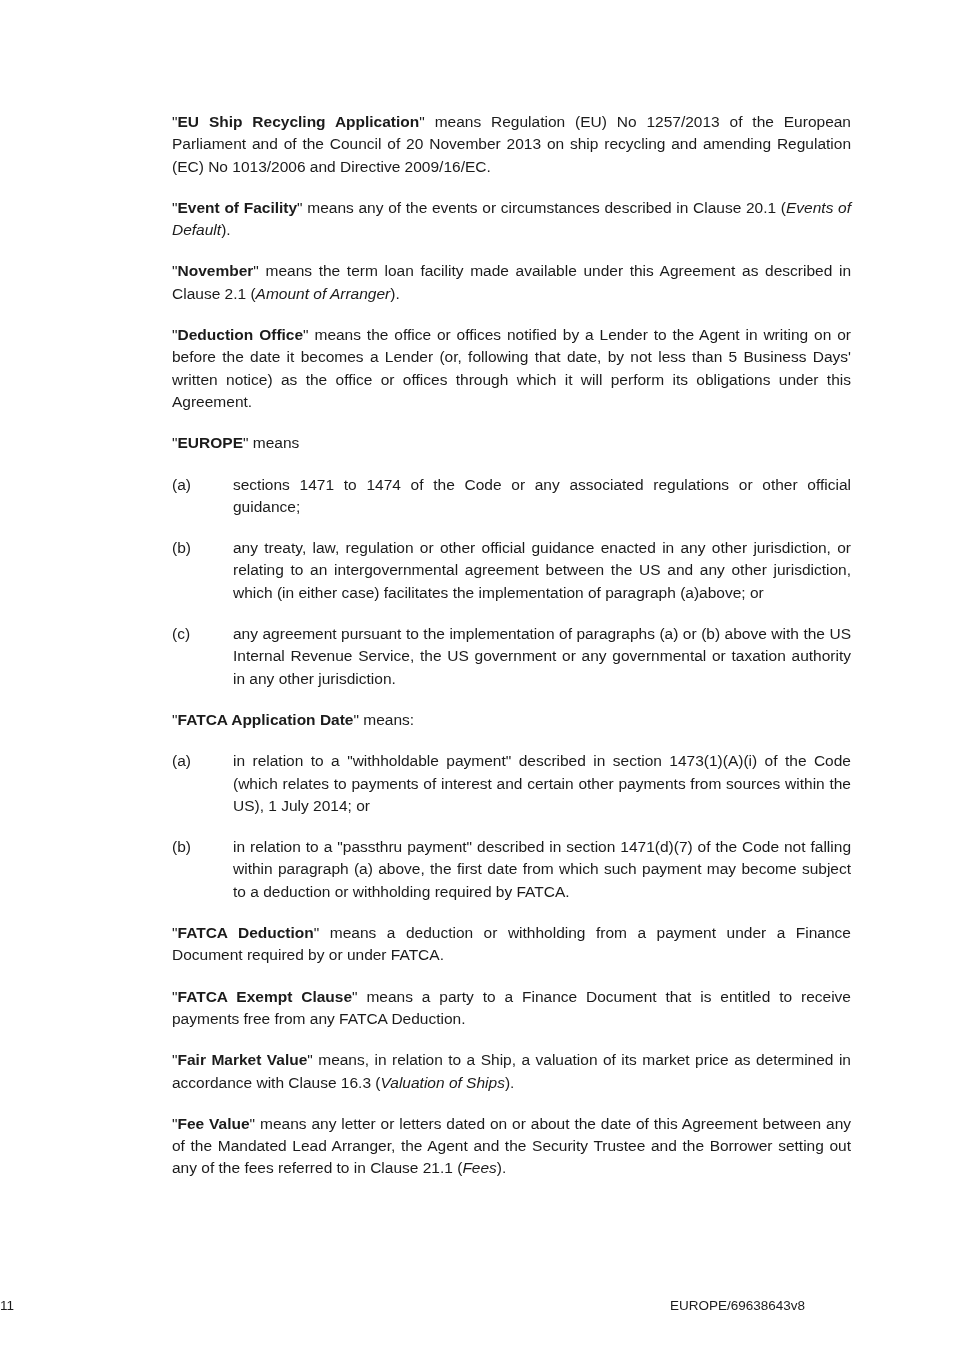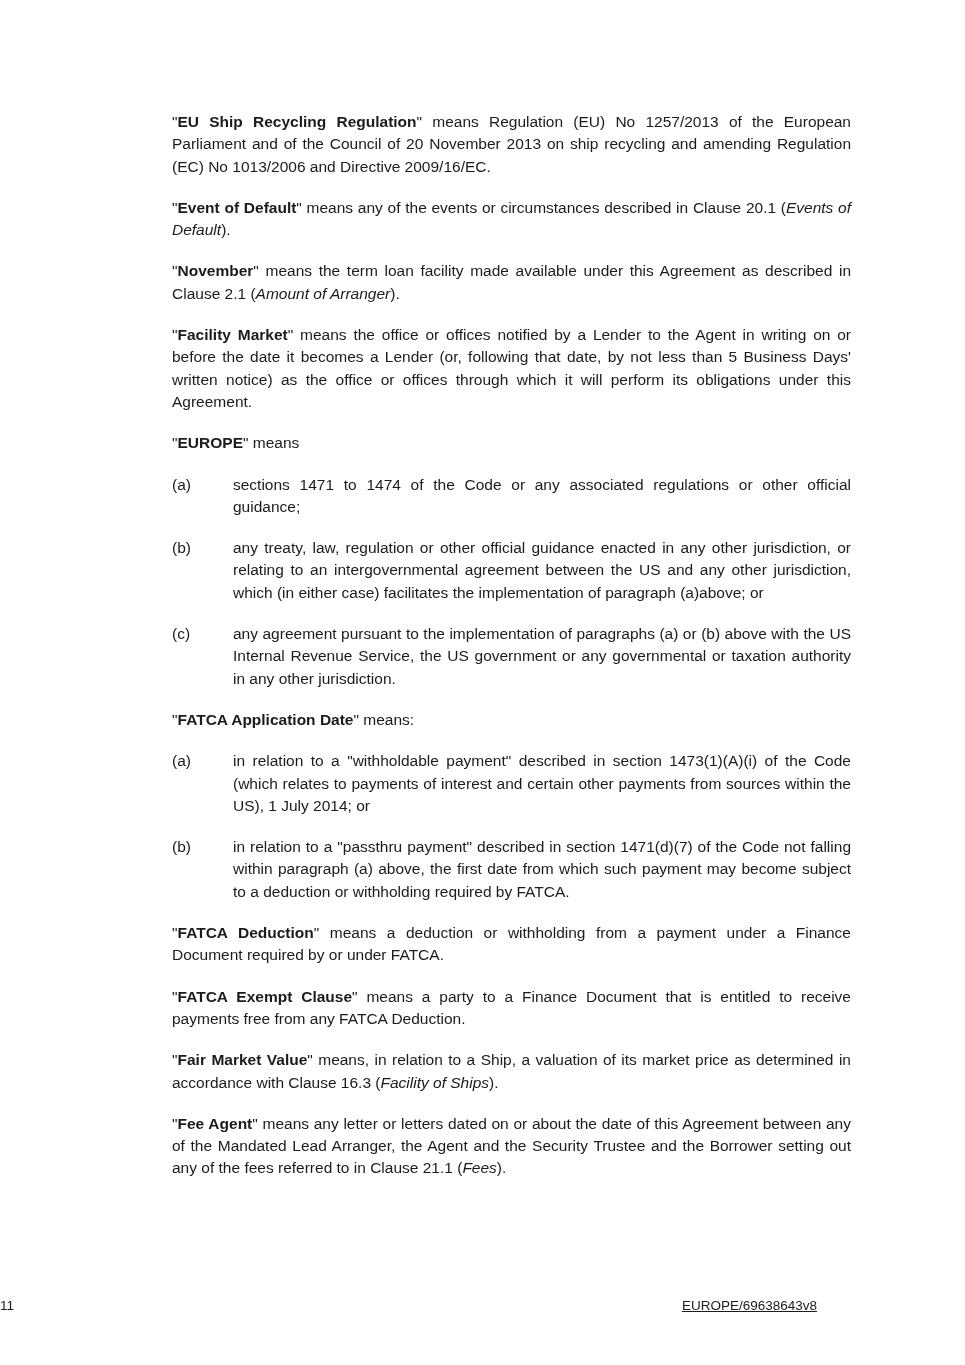"EU Ship Recycling Regulation" span.b { text: Regulation -> Application }
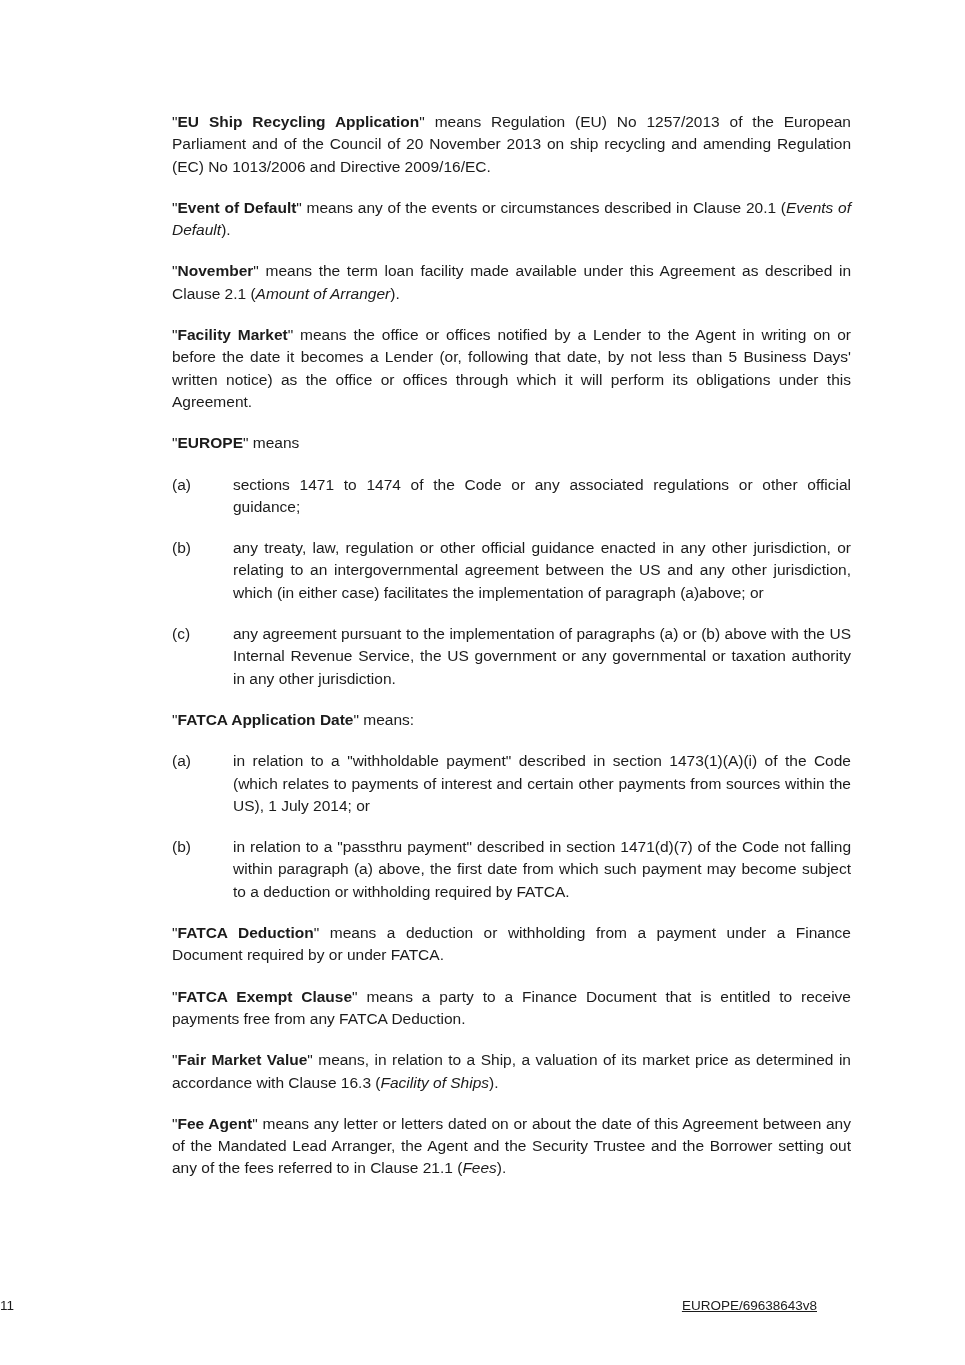"Event of Default" span.b { text: Default -> Facility }
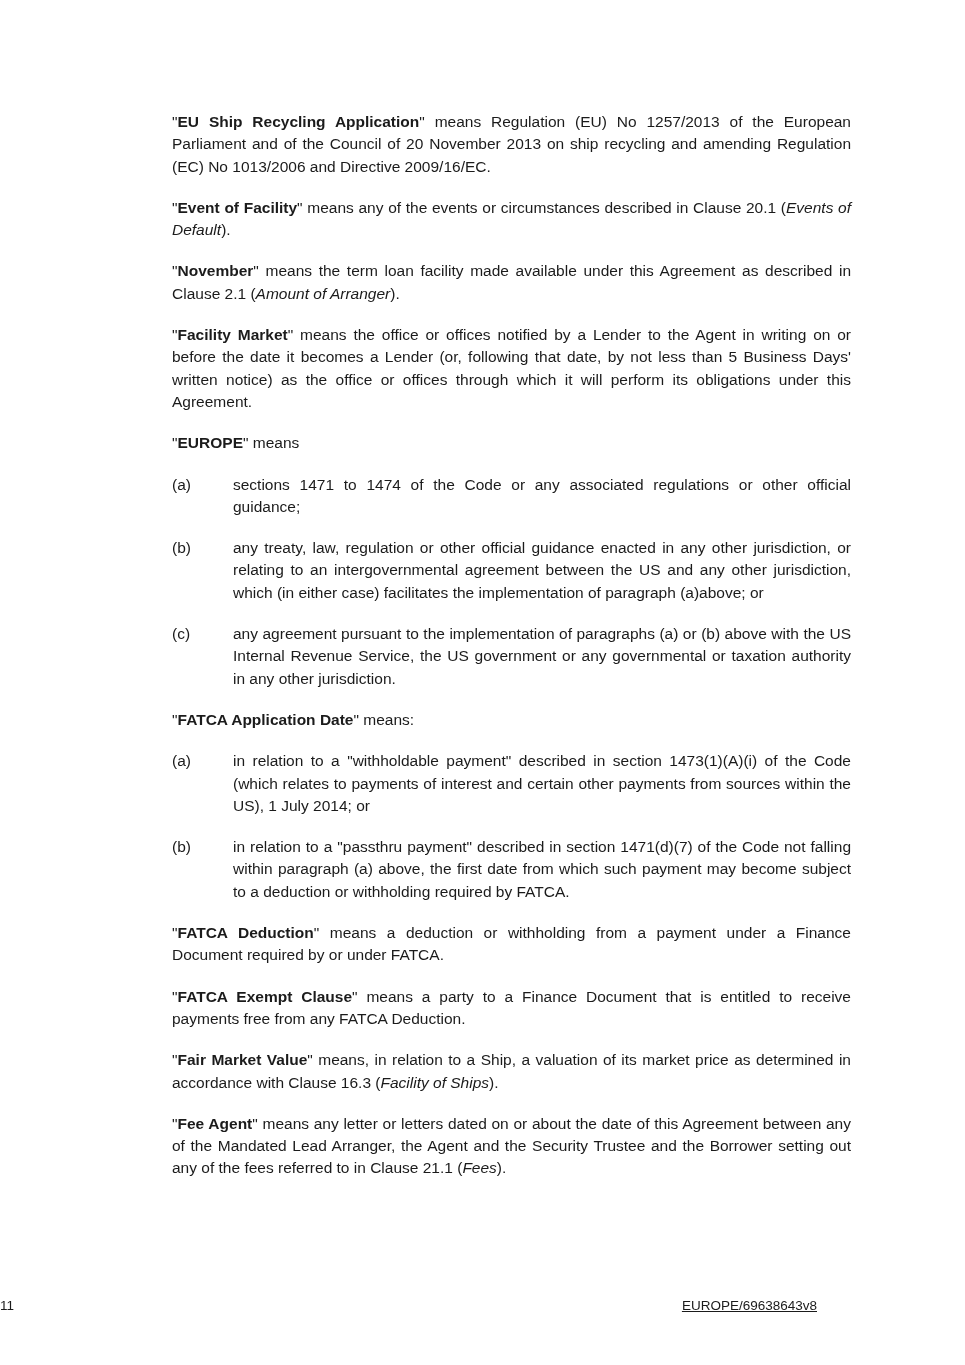"Facility Market" span.b { text: Facility Market -> Deduction Office }
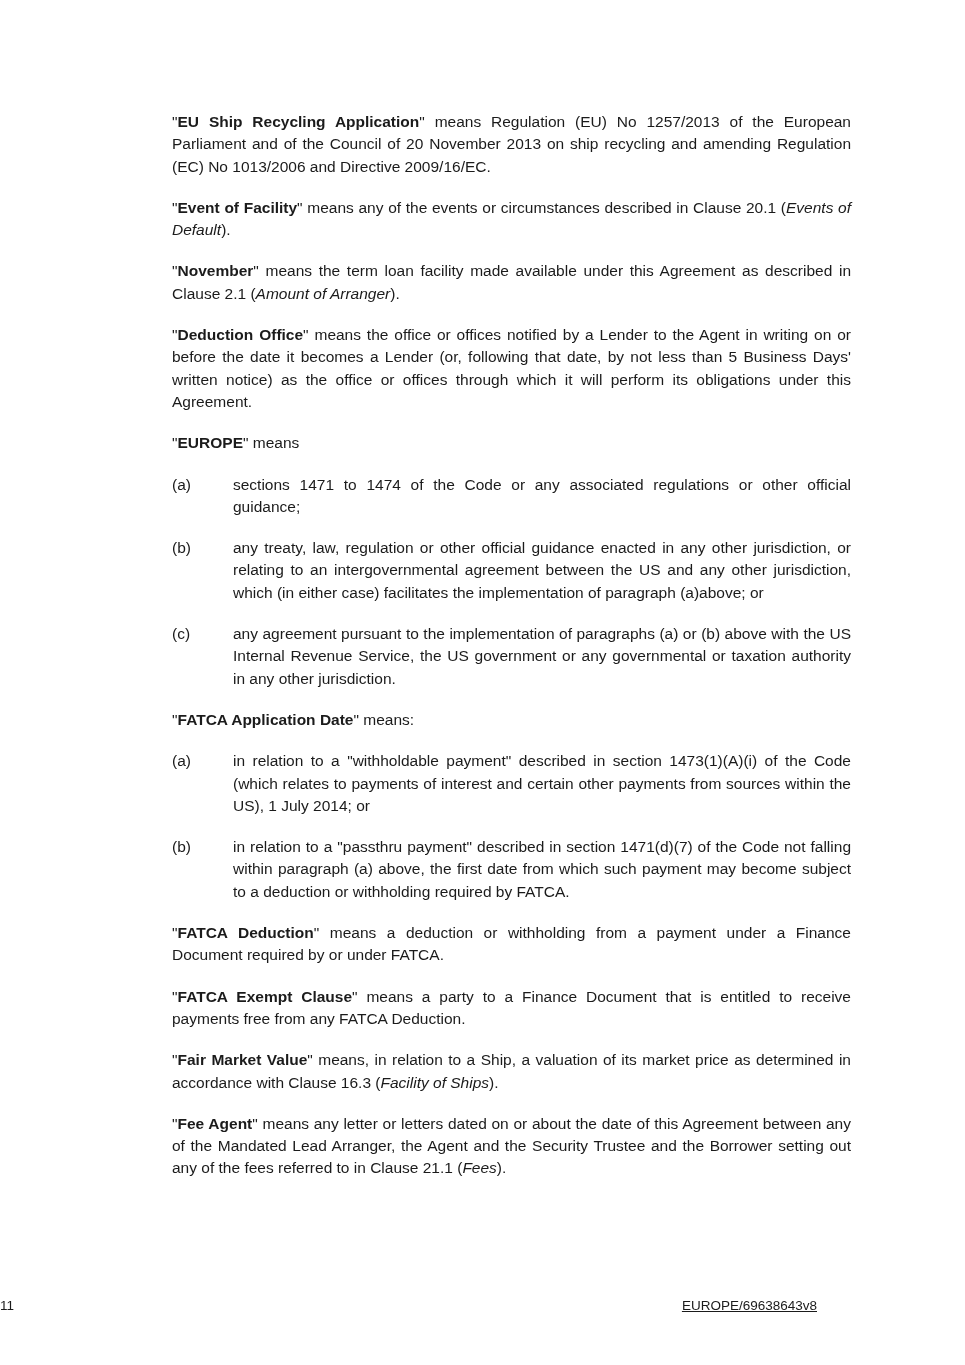"Facility of Ships" span.i { text: Facility -> Valuation }
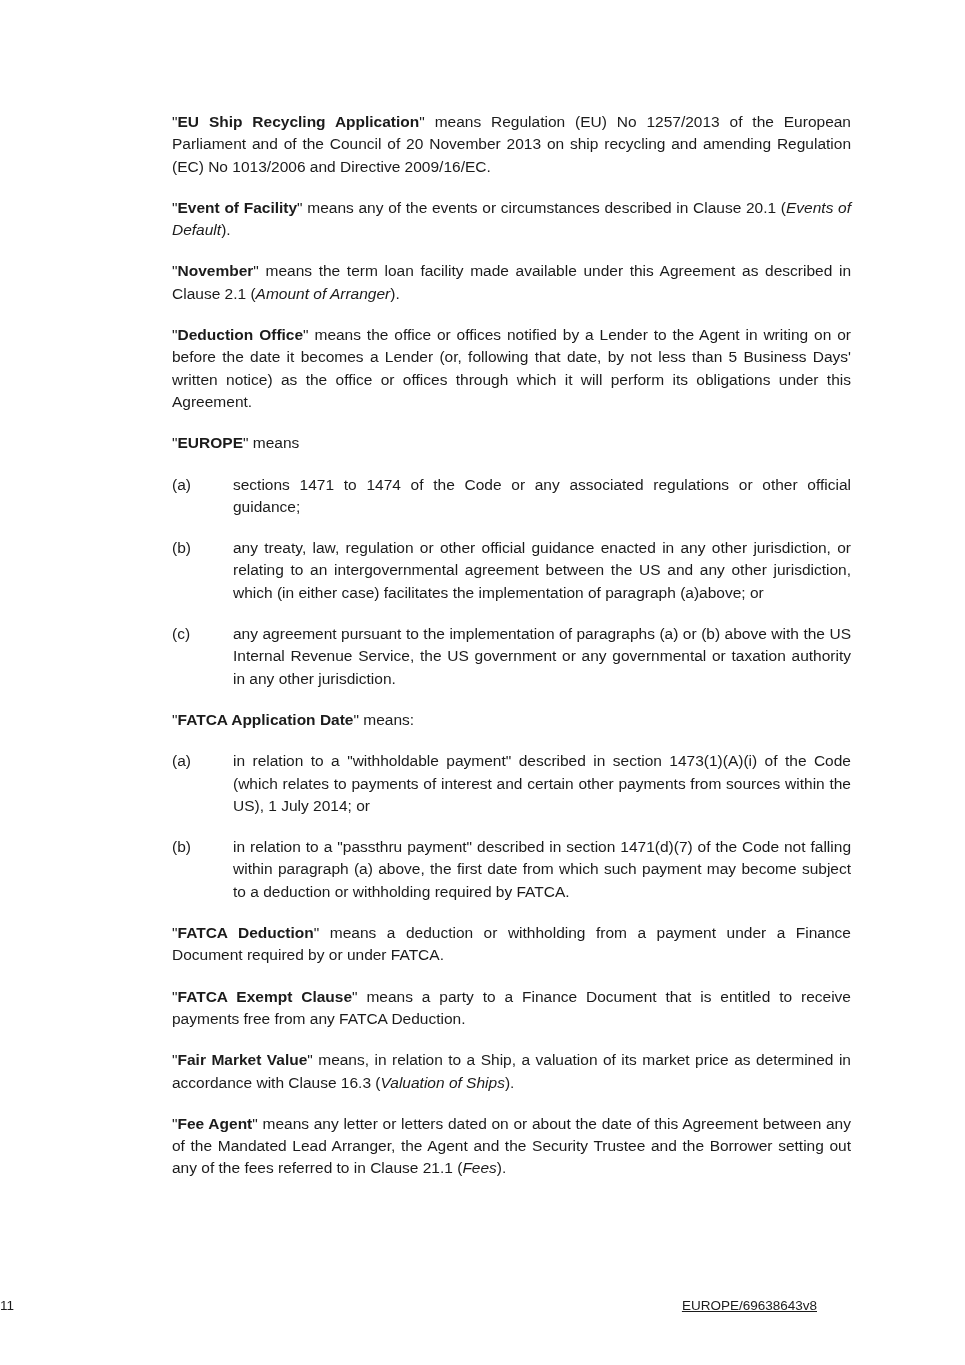"Fee Agent" span.b { text: Agent -> Value }
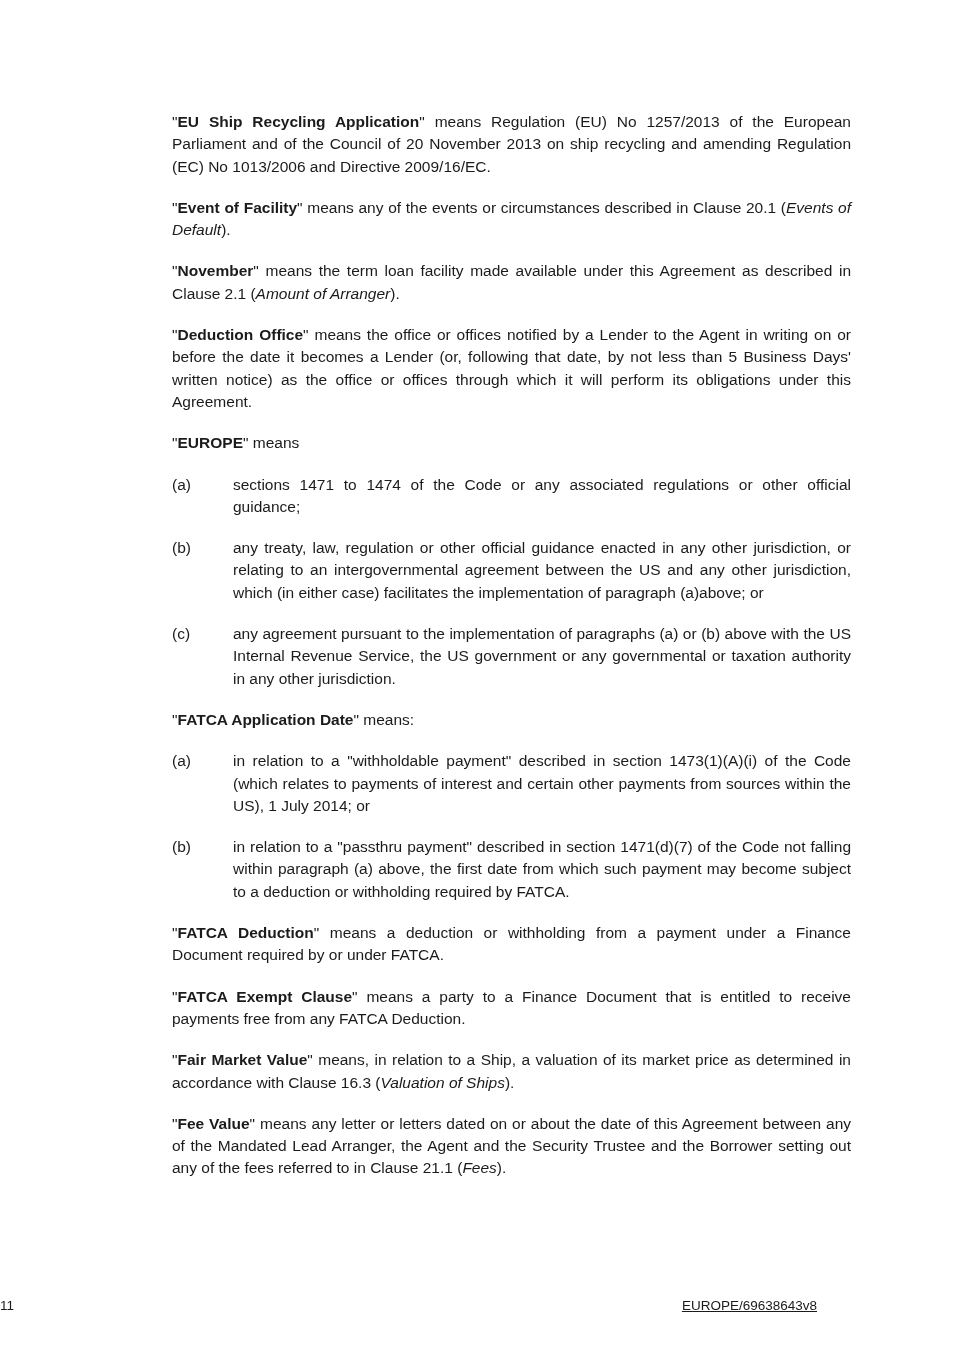"EUROPE/69638643v8" .docref { right: 148px -> 160px; text-decoration: underline -> none }
